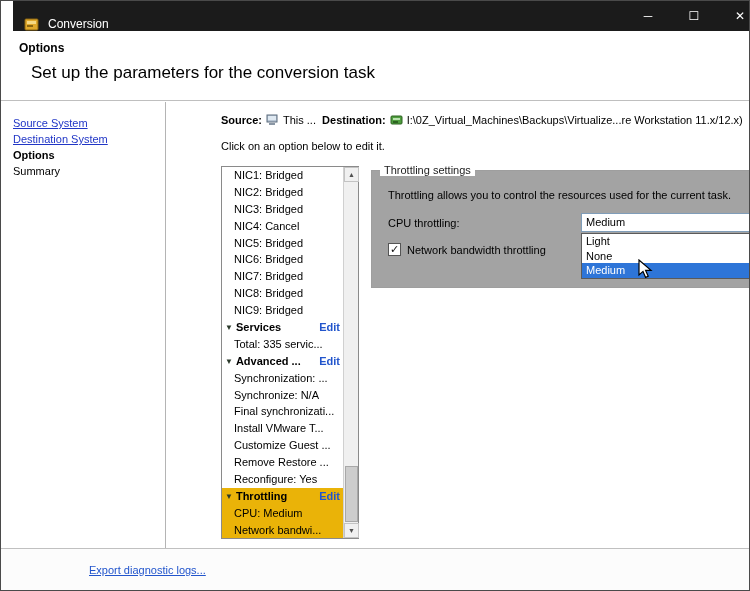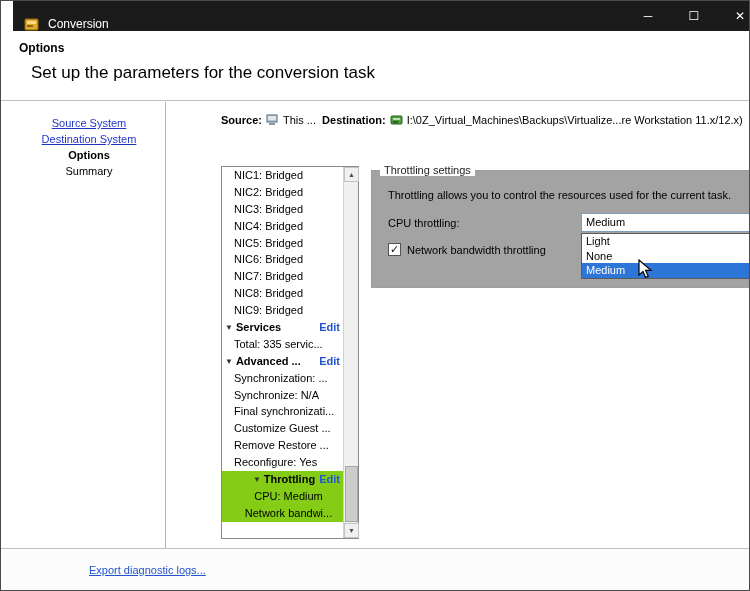"Source System" .nav-item { text-align: center -> none }
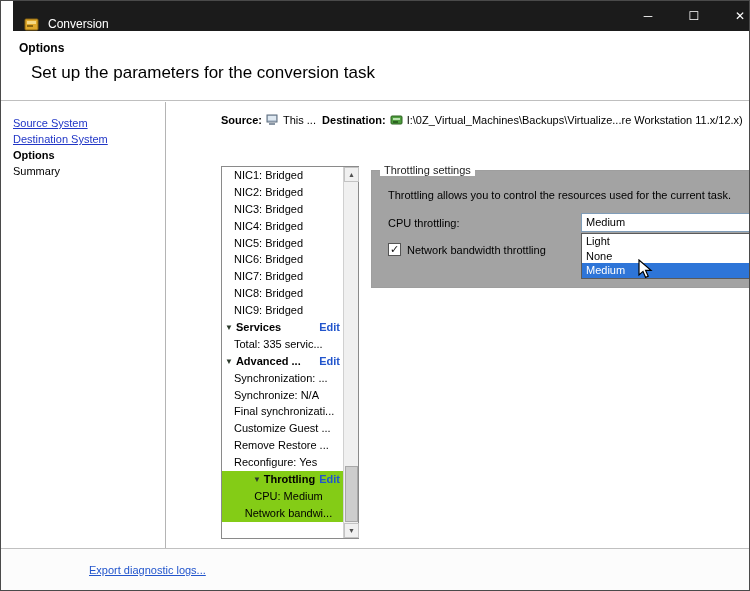"Click on an option below" div.instruction { html: none -> <div>Click on an option below to edit it.</div> }
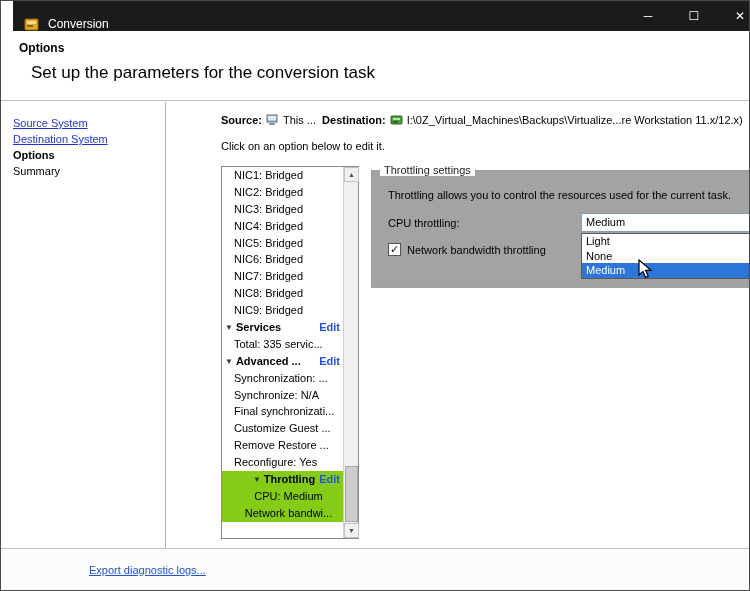"NIC4: Bridged" span.row-label { text: Bridged -> Cancel }
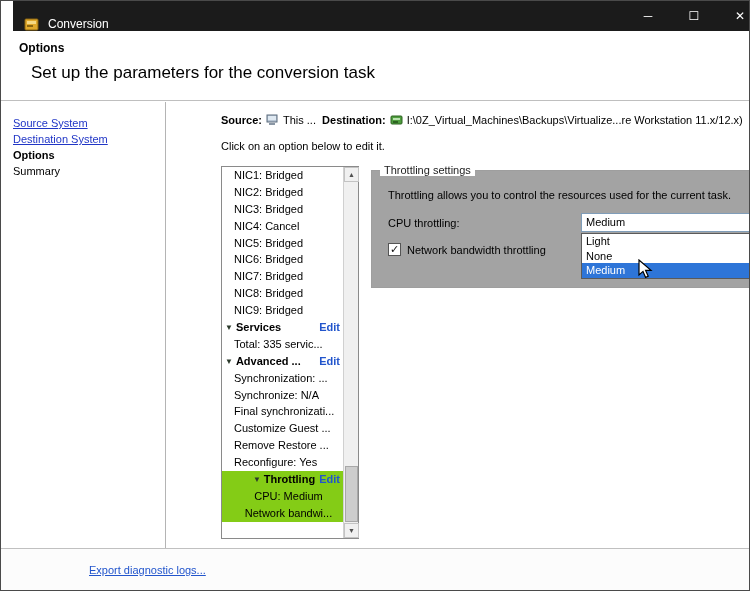"Install VMware T..." div.list-row { html: none -> <div><span>Install VMware T...</span></div> }
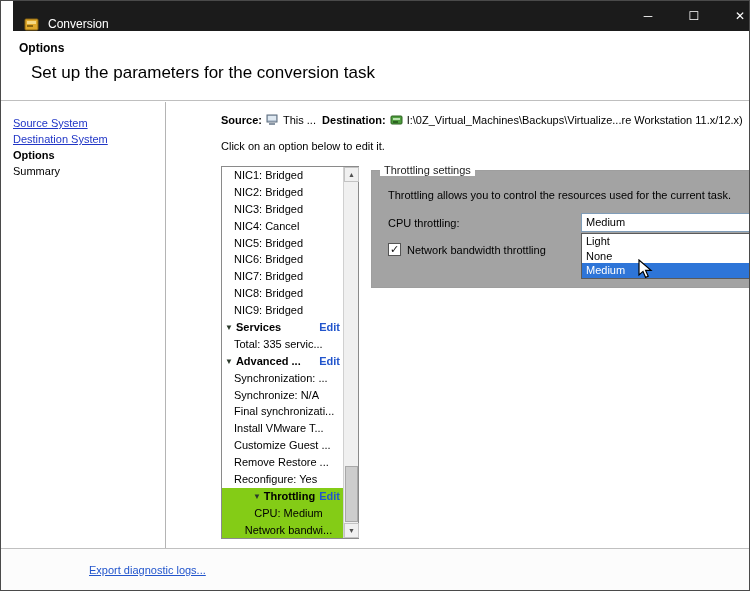"▼ Throttling" .list-row.selected { background: #84cc16 -> #eab308; text-align: center -> none }
